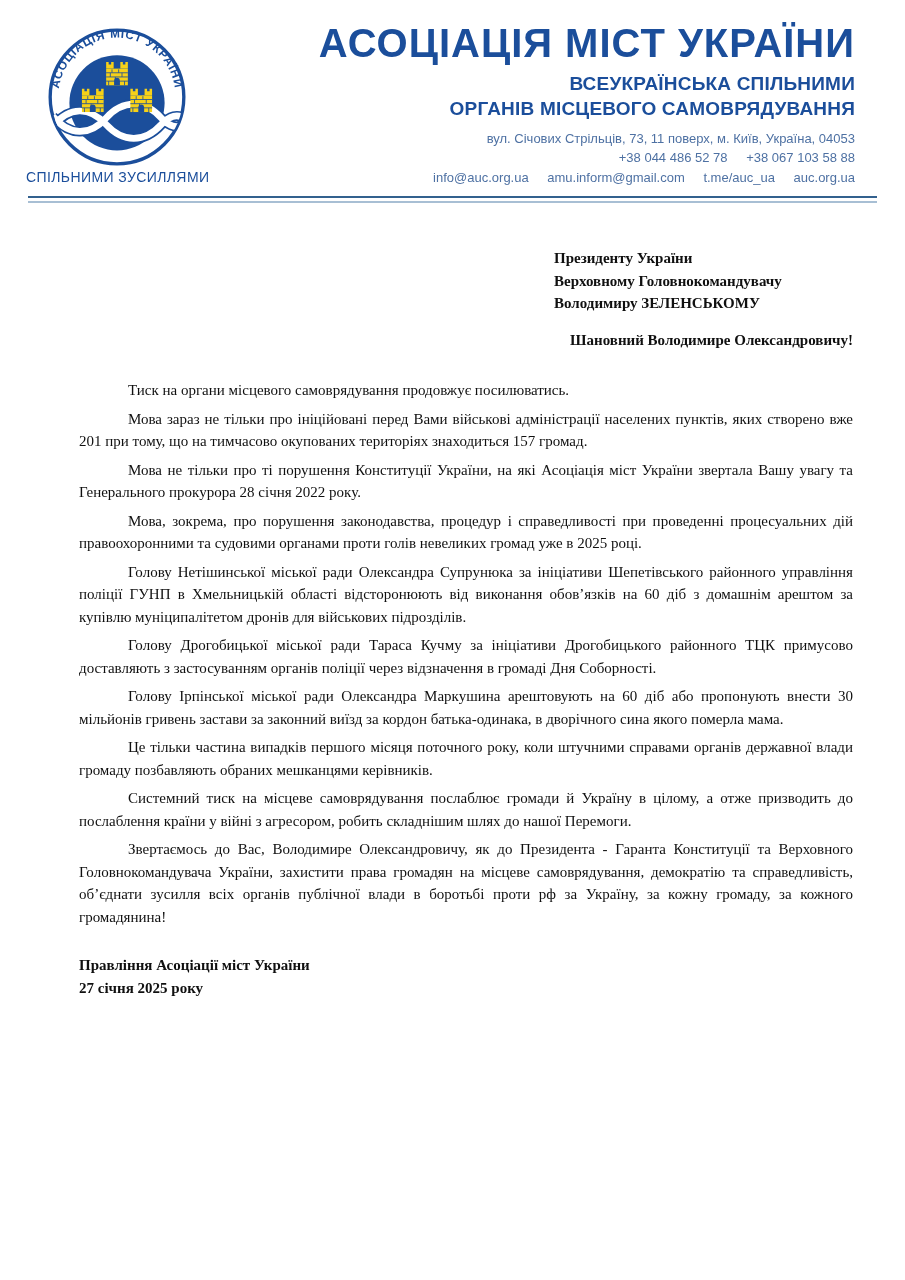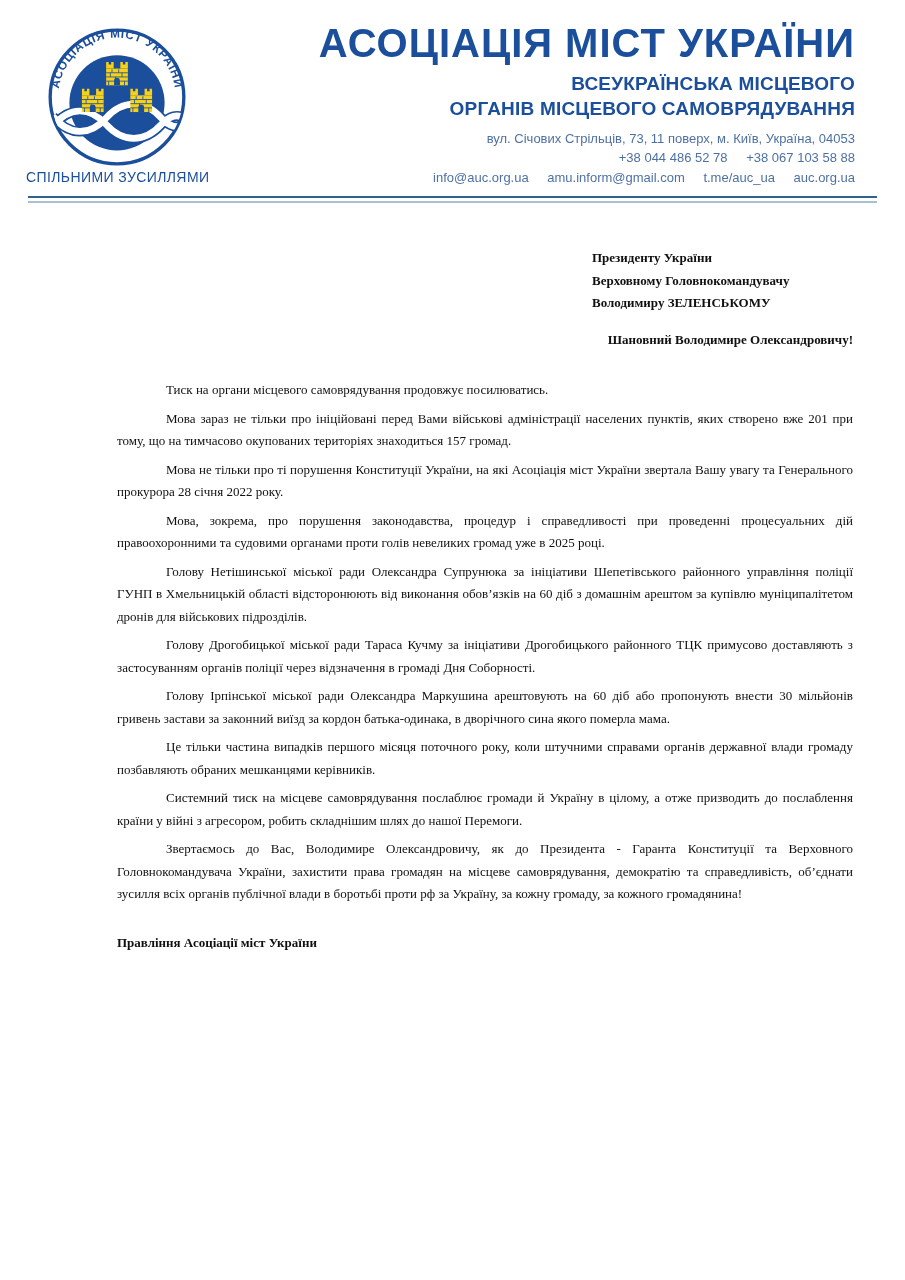"ВСЕУКРАЇНСЬКА МІСЦЕВОГО" div { text: МІСЦЕВОГО -> СПІЛЬНИМИ }
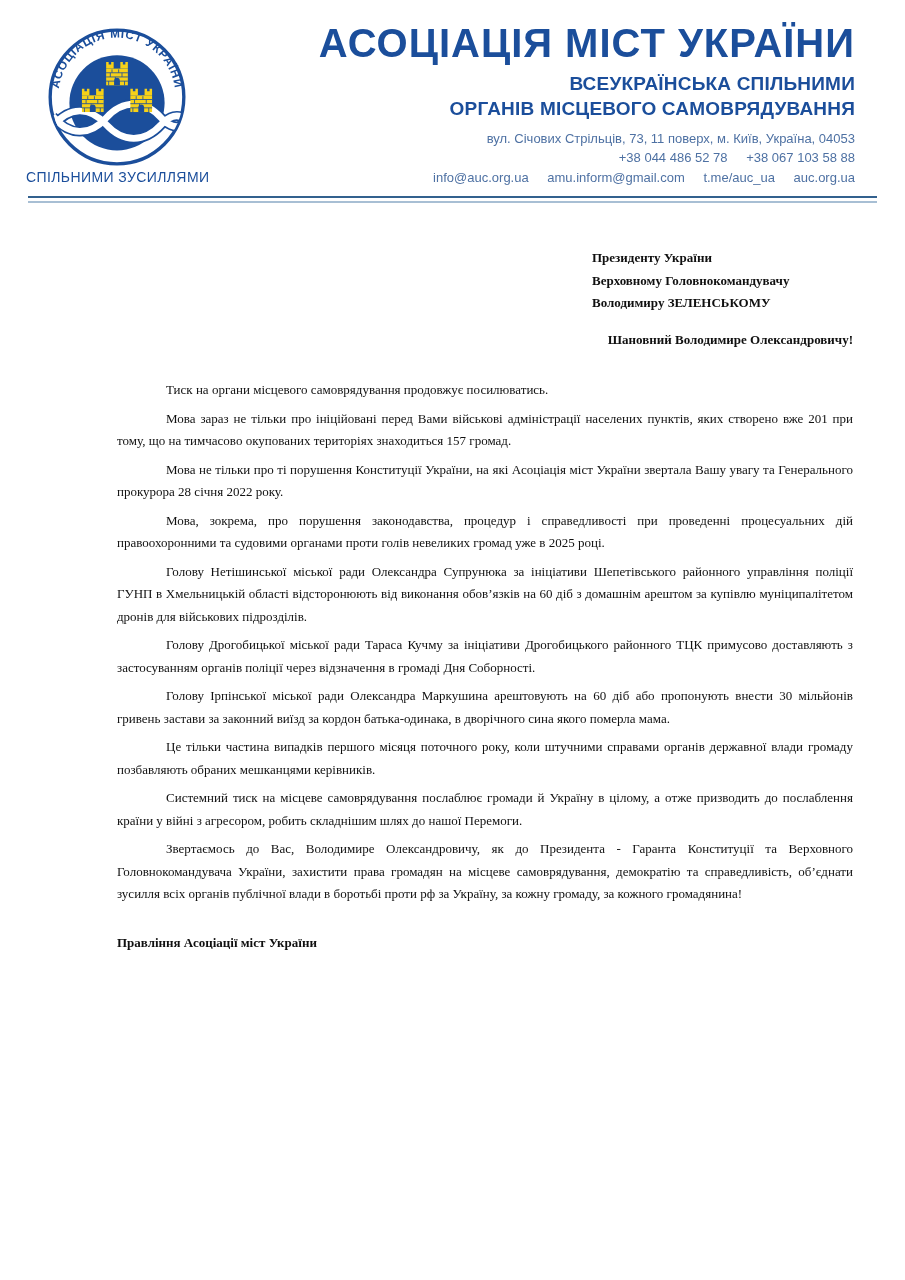"Президенту України" .letter { font-size: 13px -> 15px; padding: 0 52px 0 117px -> 0 52px 0 79px }
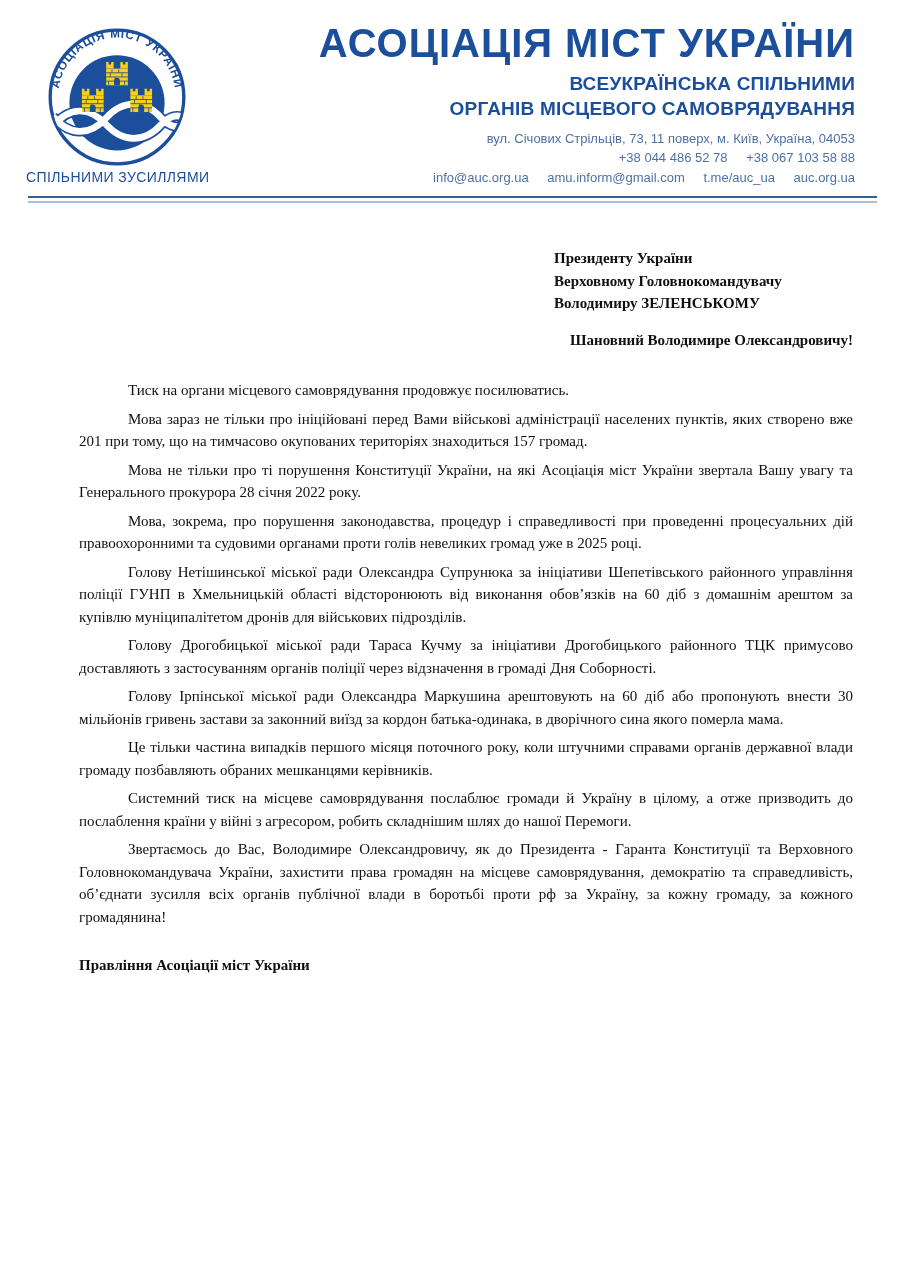"27 січня 2025 року" div { html: none -> <div>27 січня 2025 року</div> }
